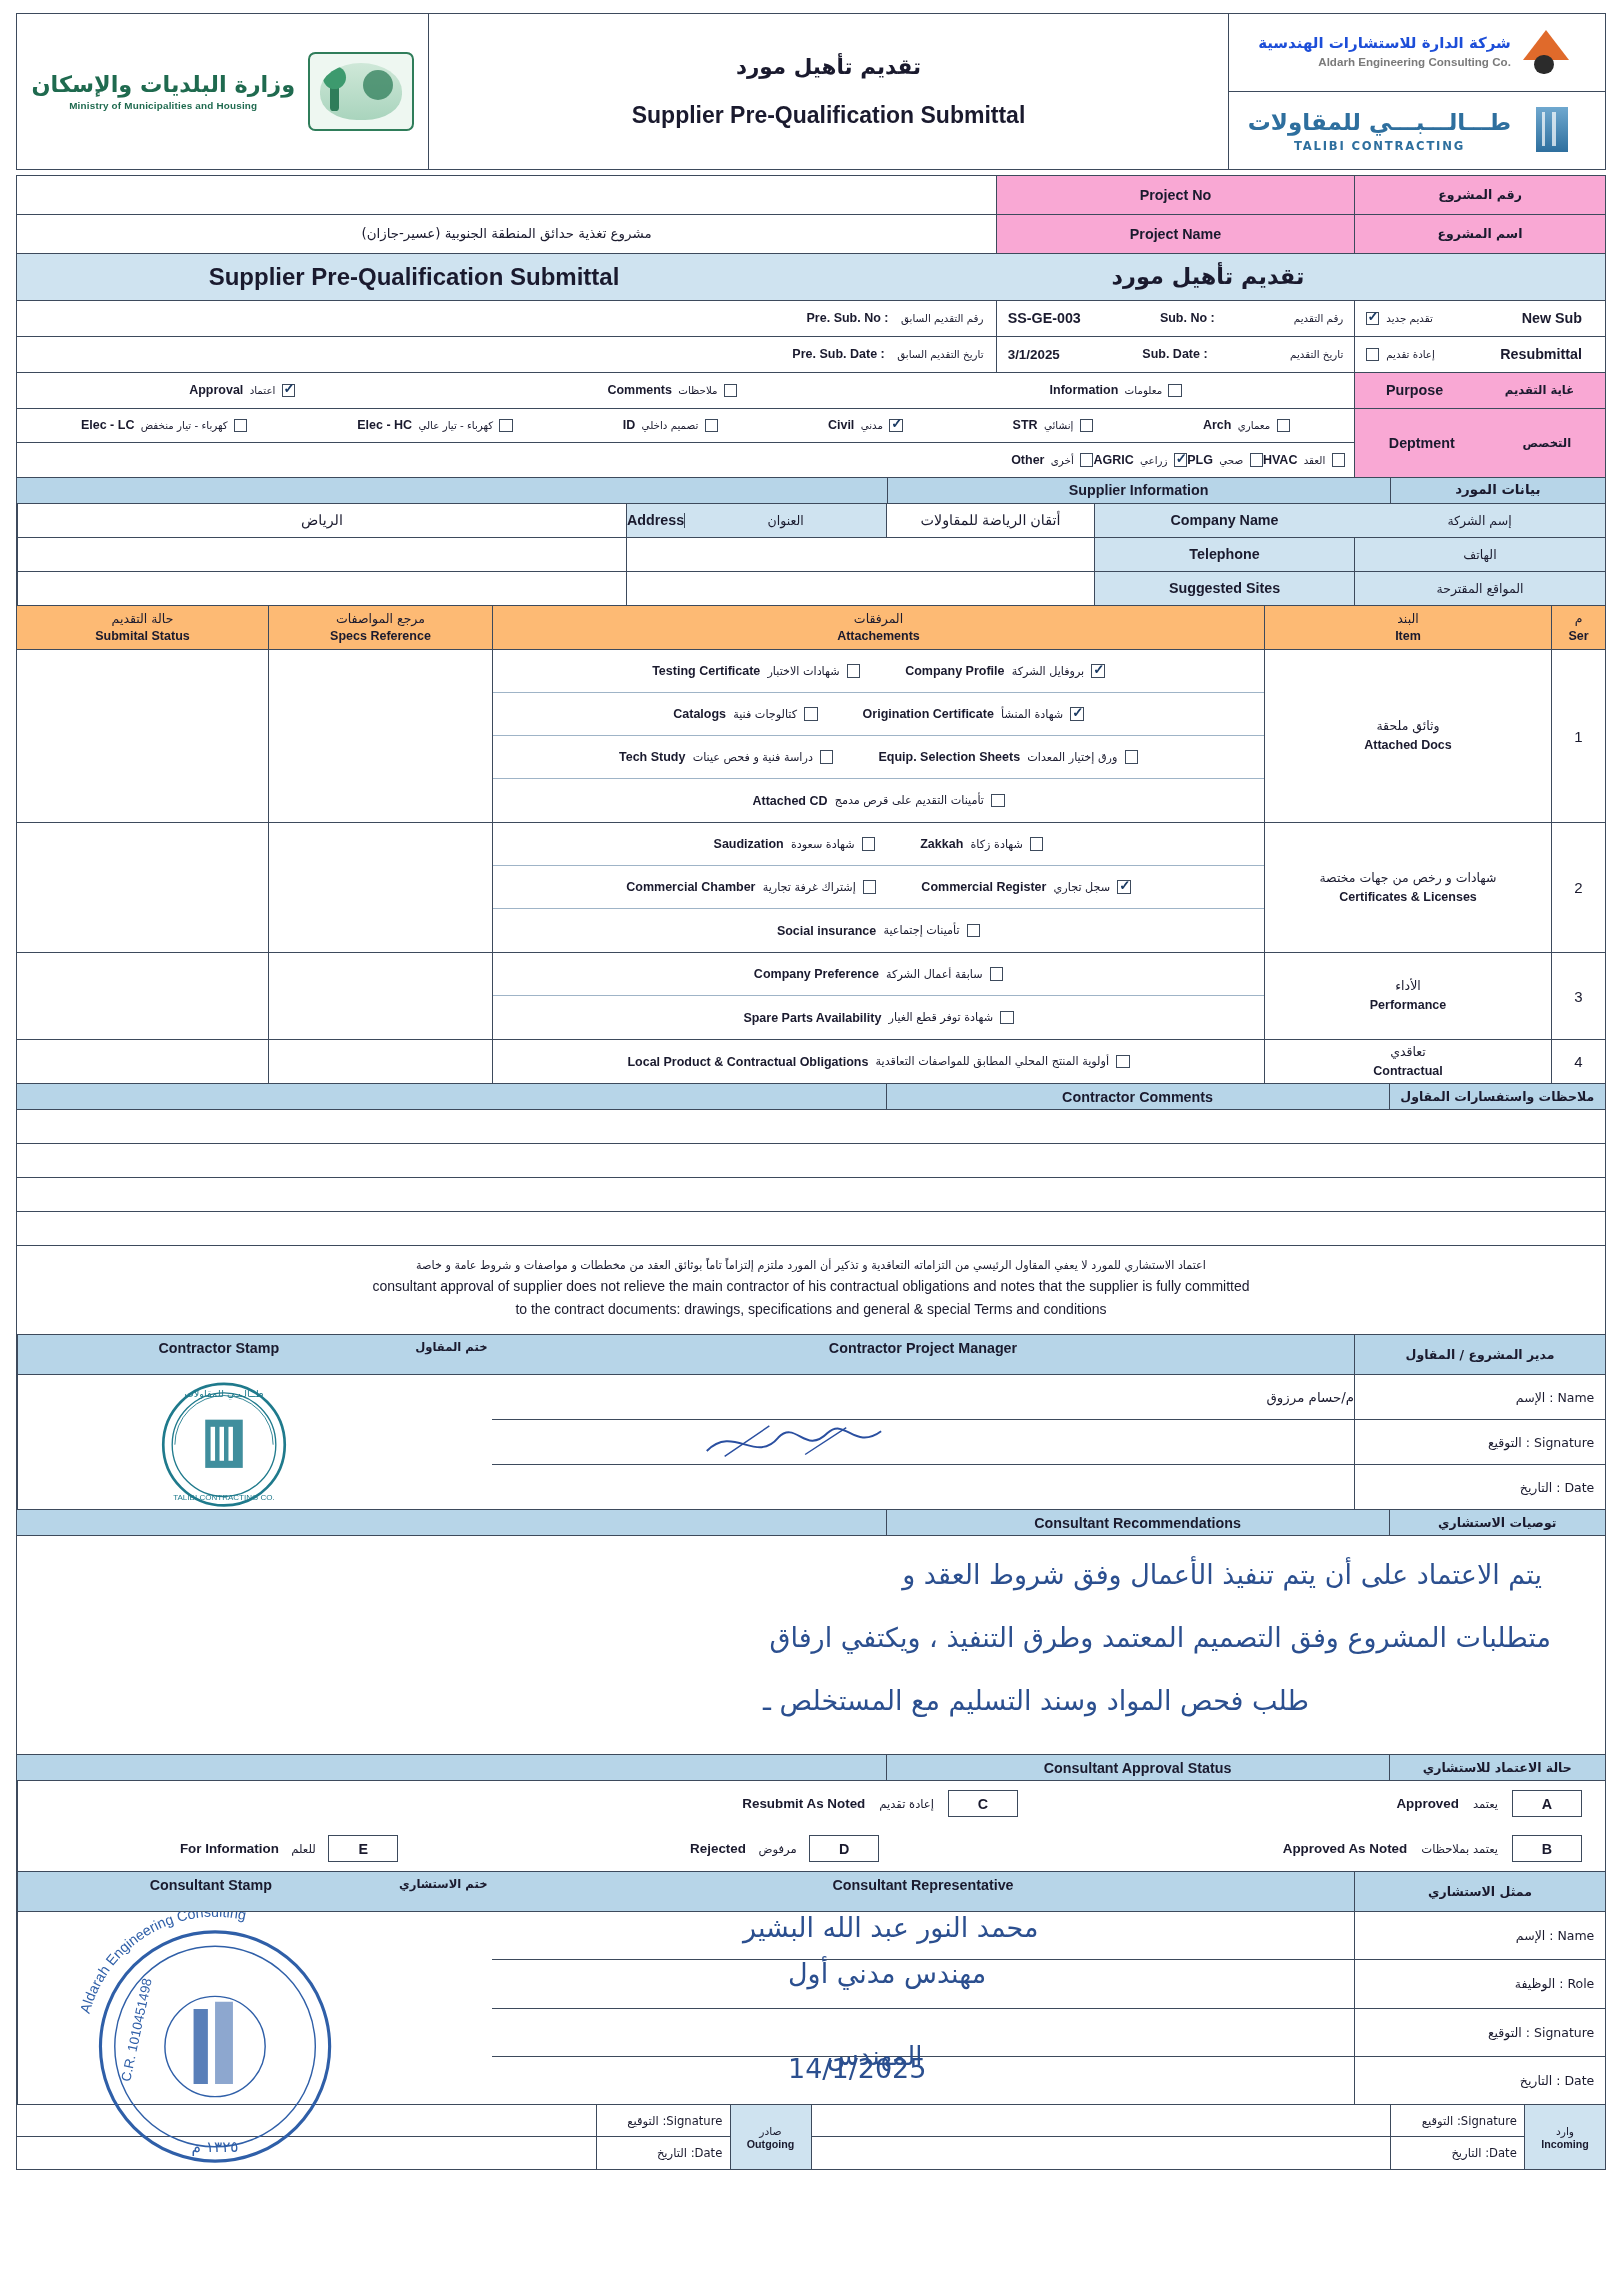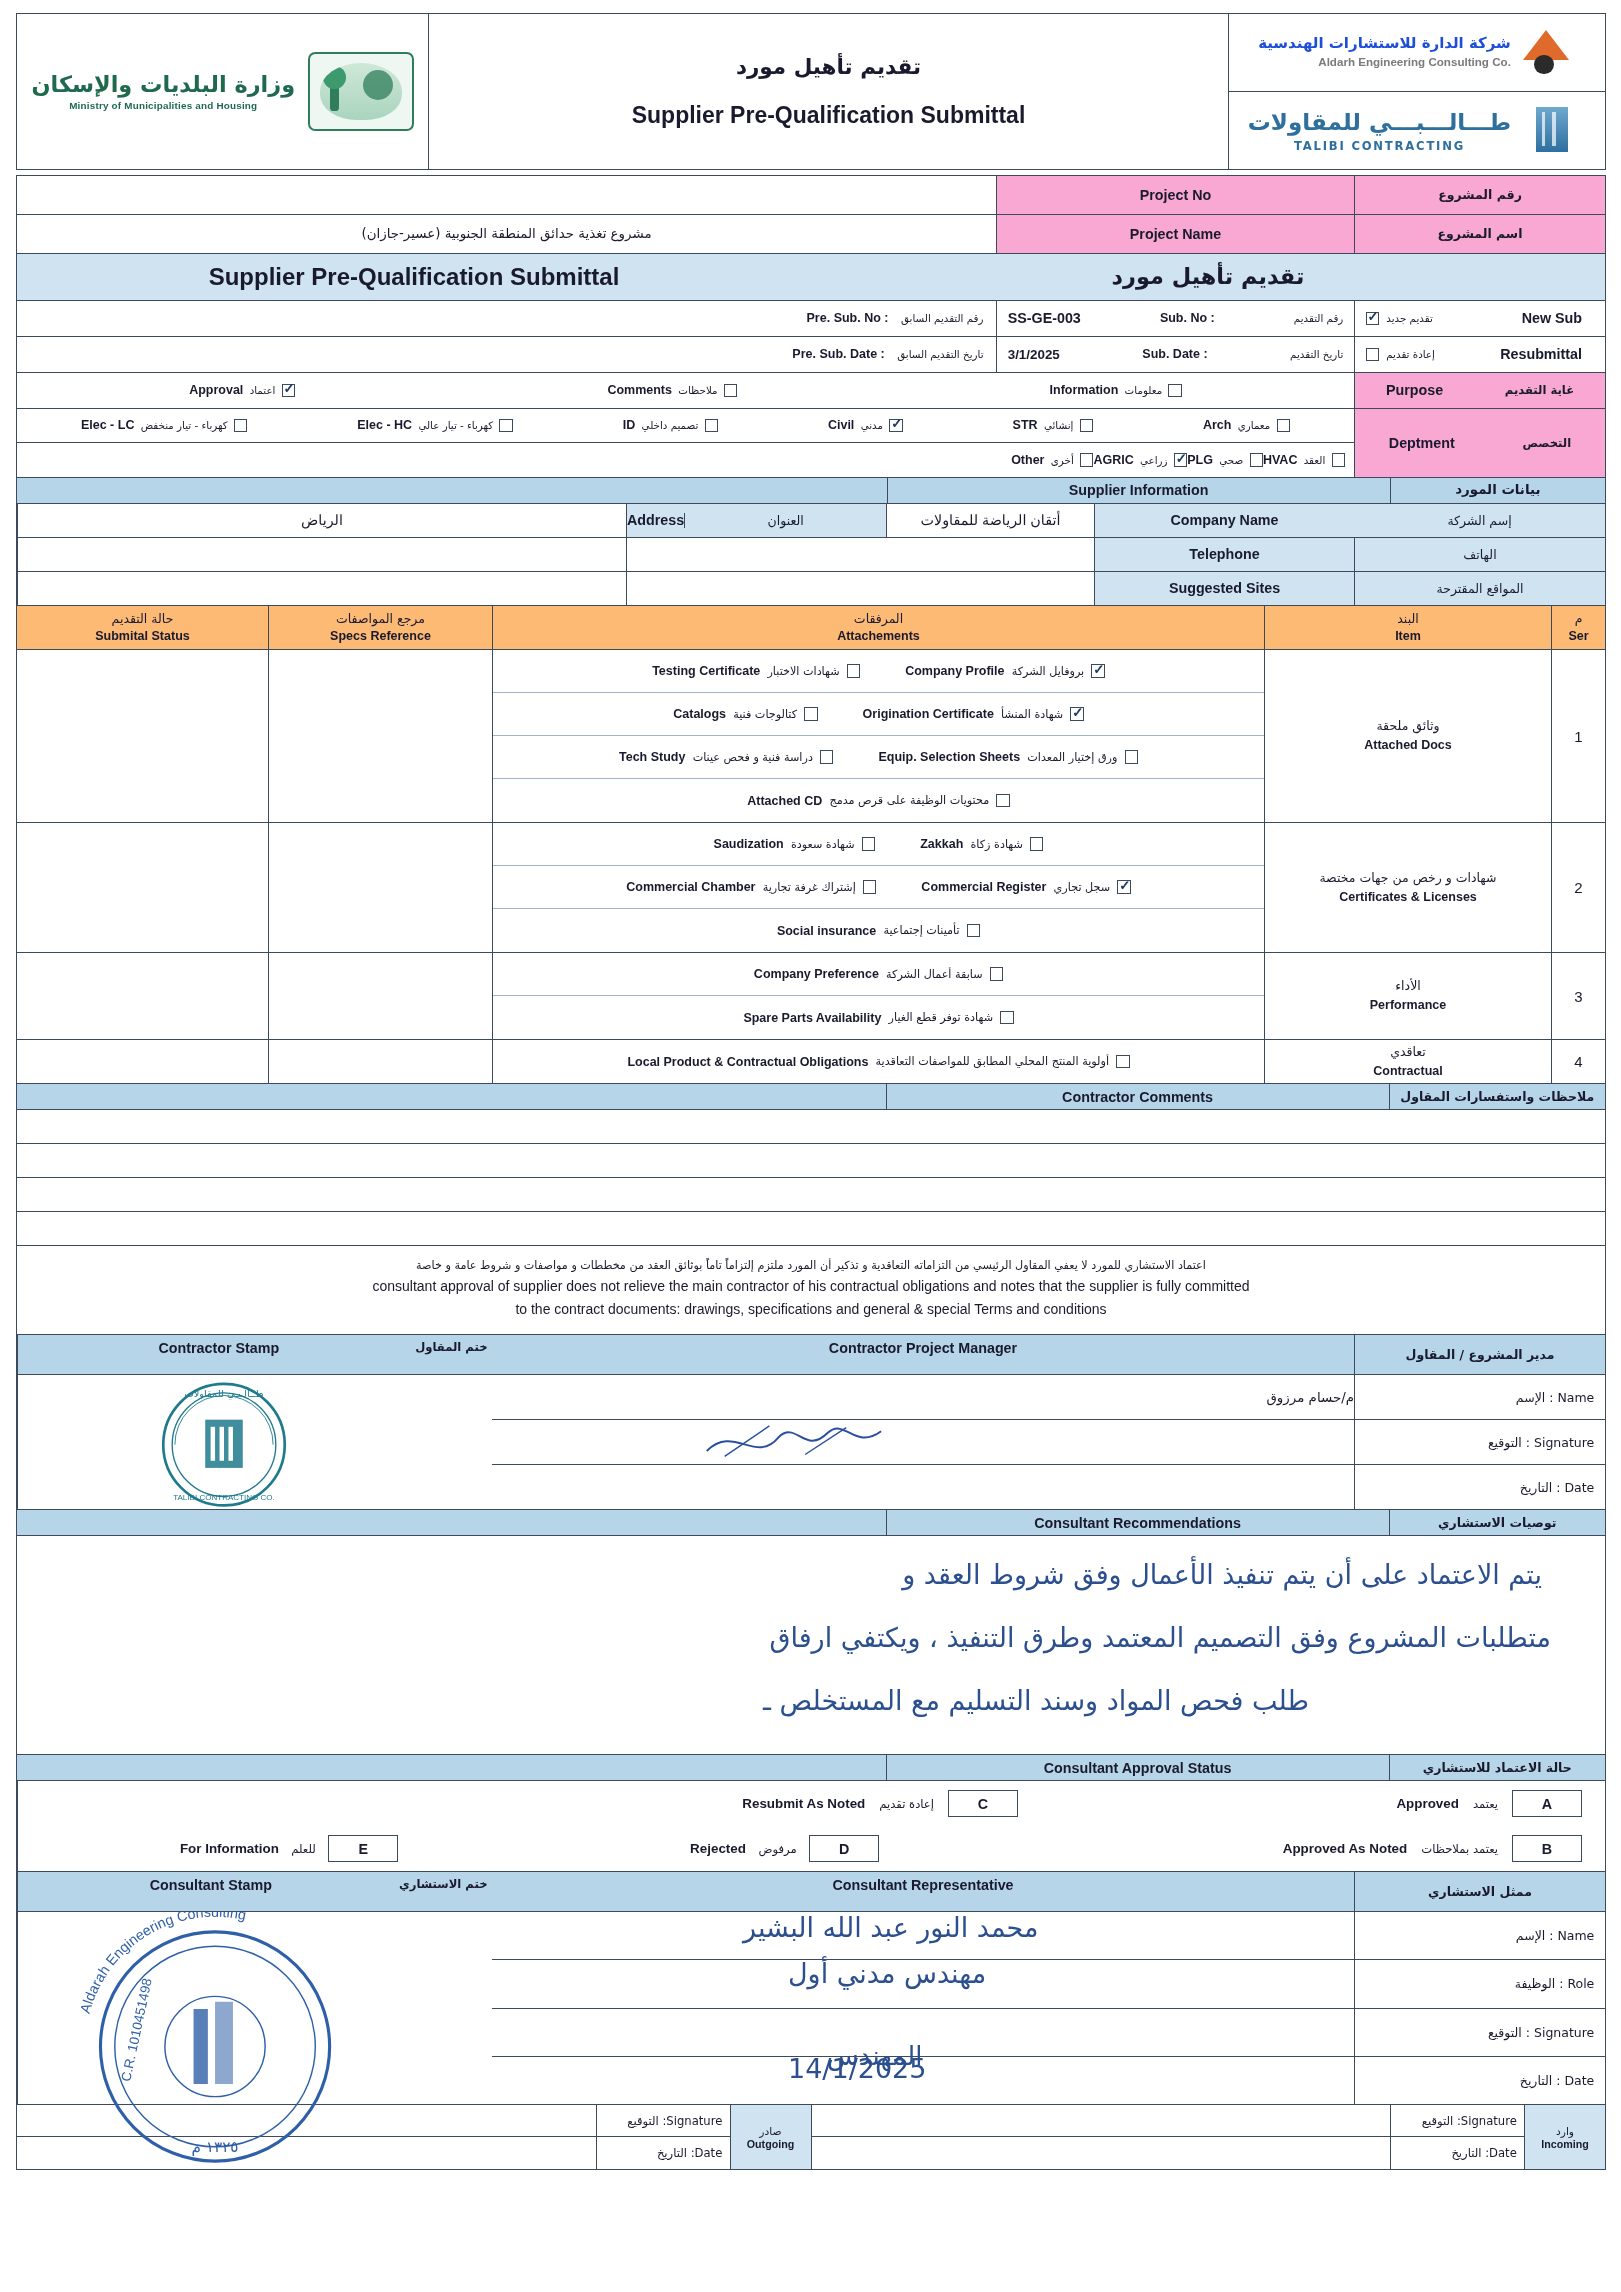"محتويات الوظيفة على قرص مدمج" span.ara { text: محتويات الوظيفة -> تأمينات التقديم }
